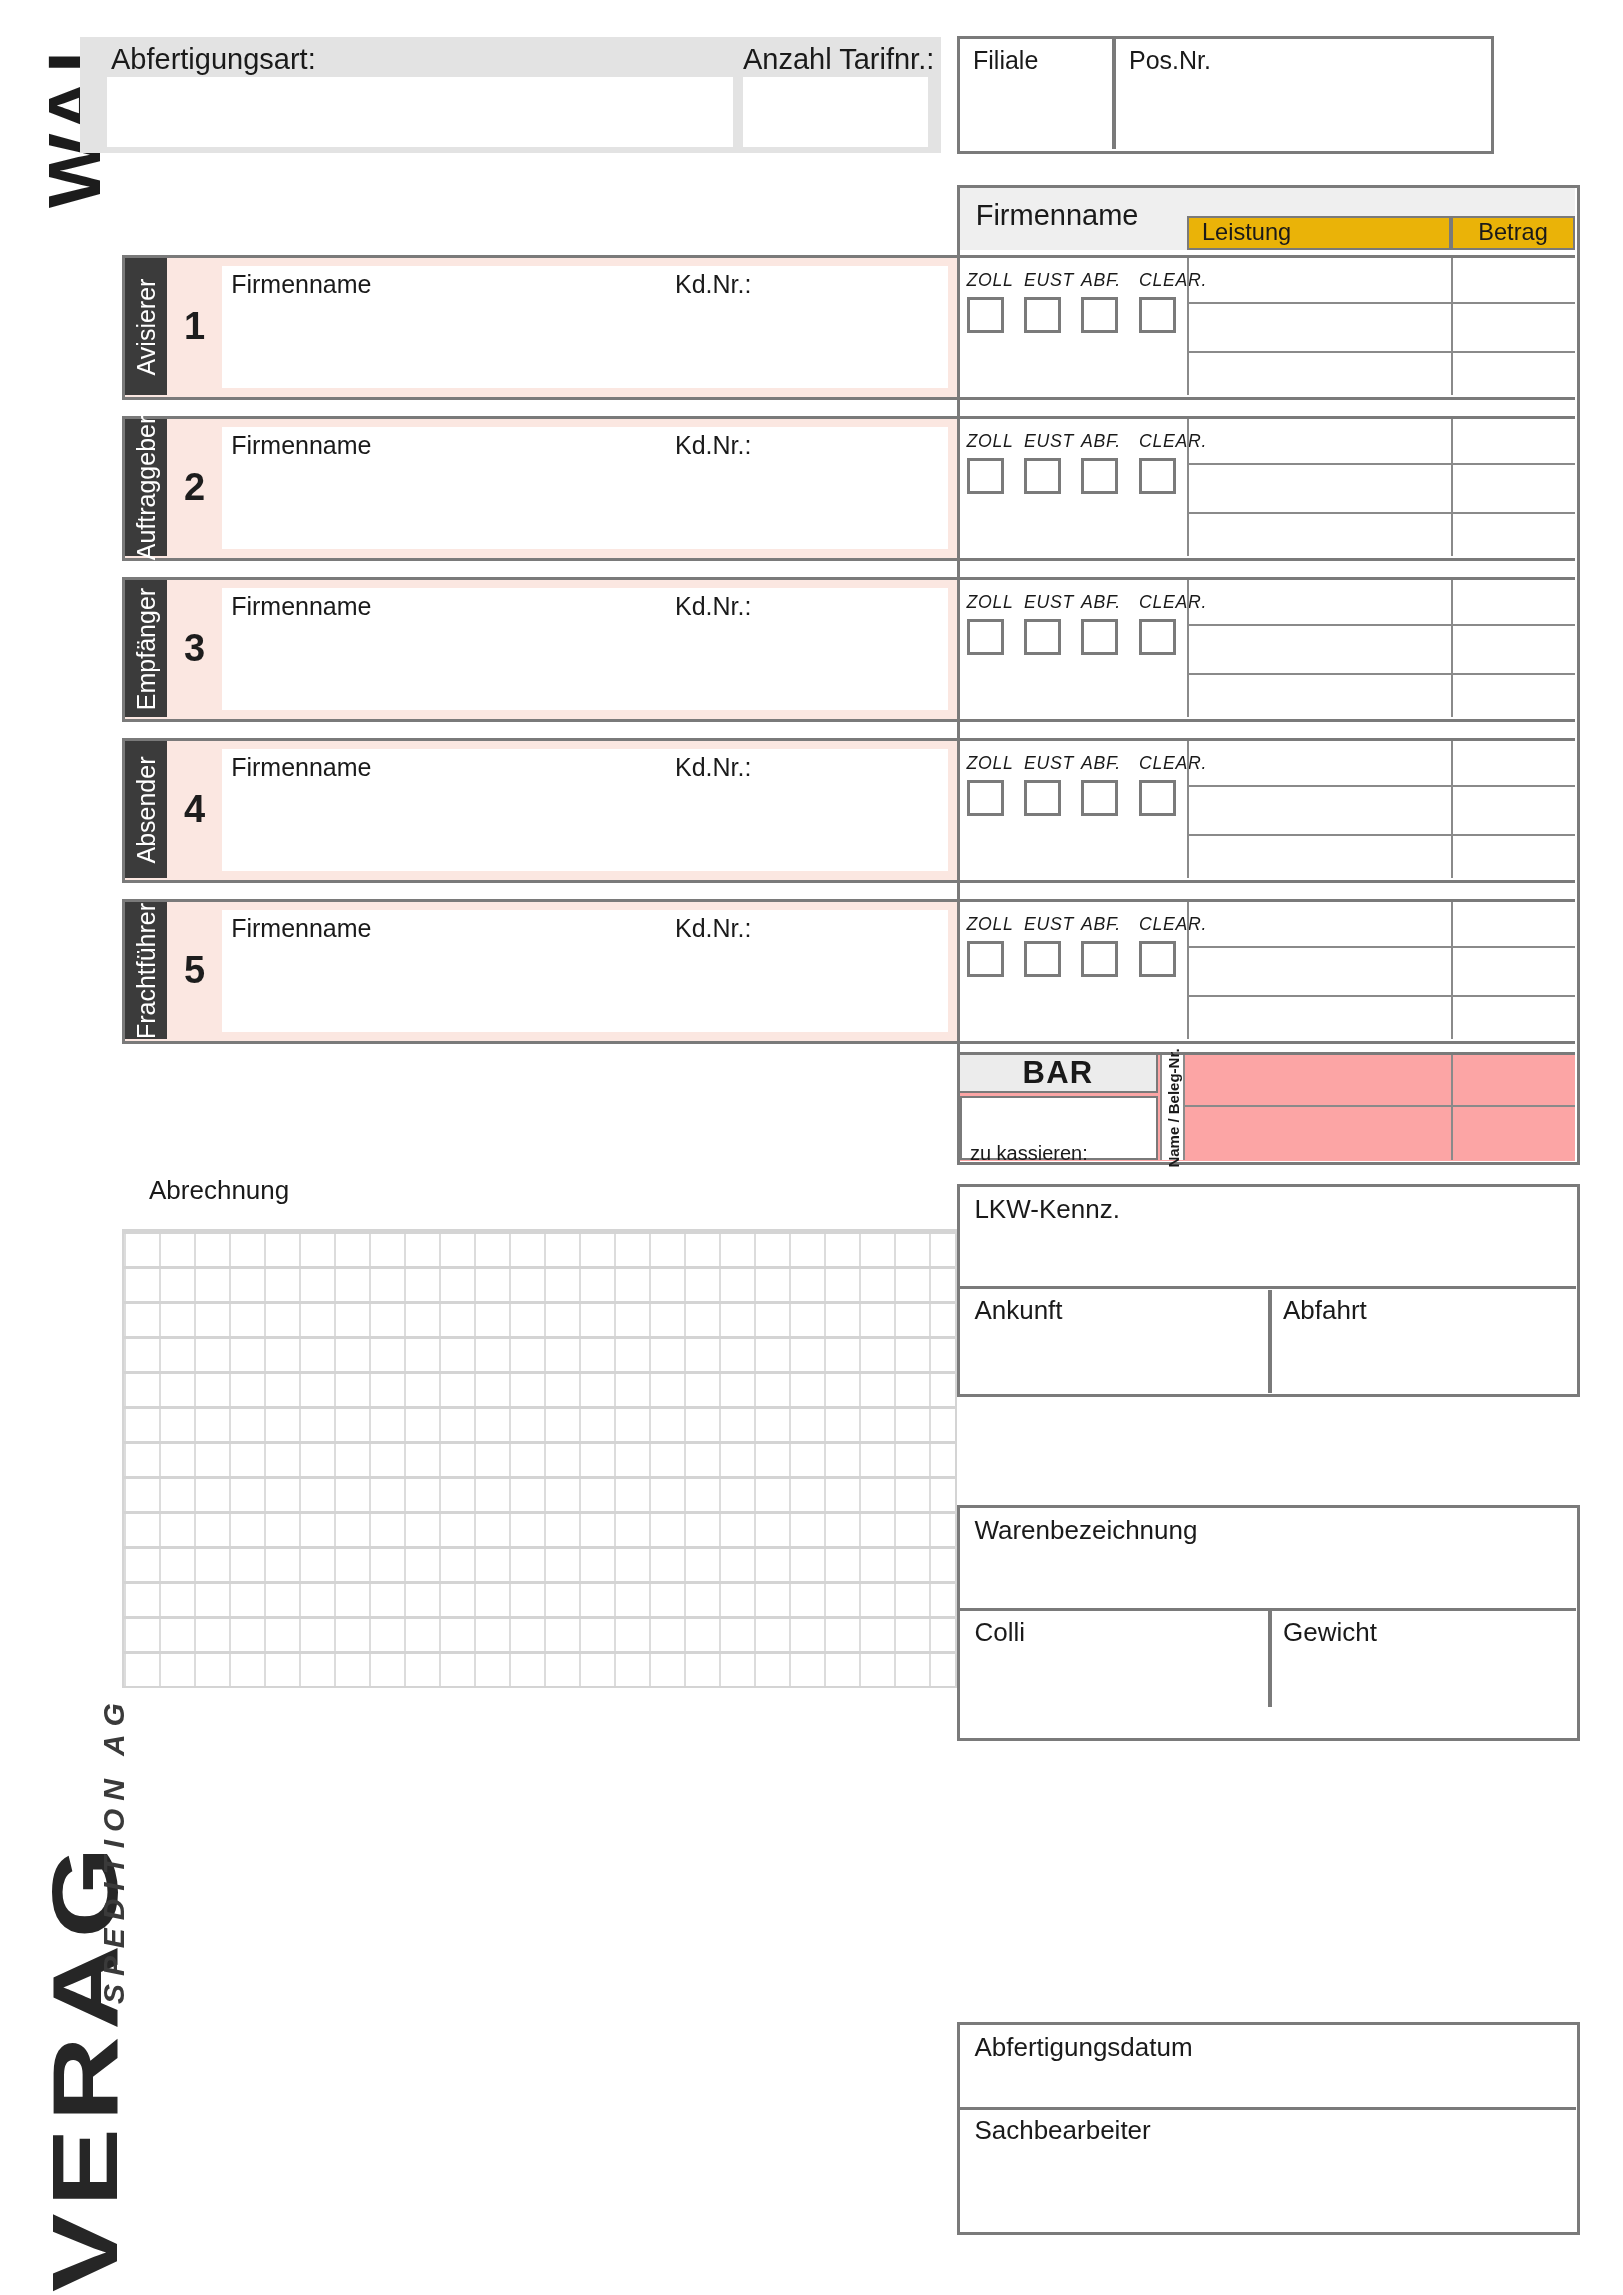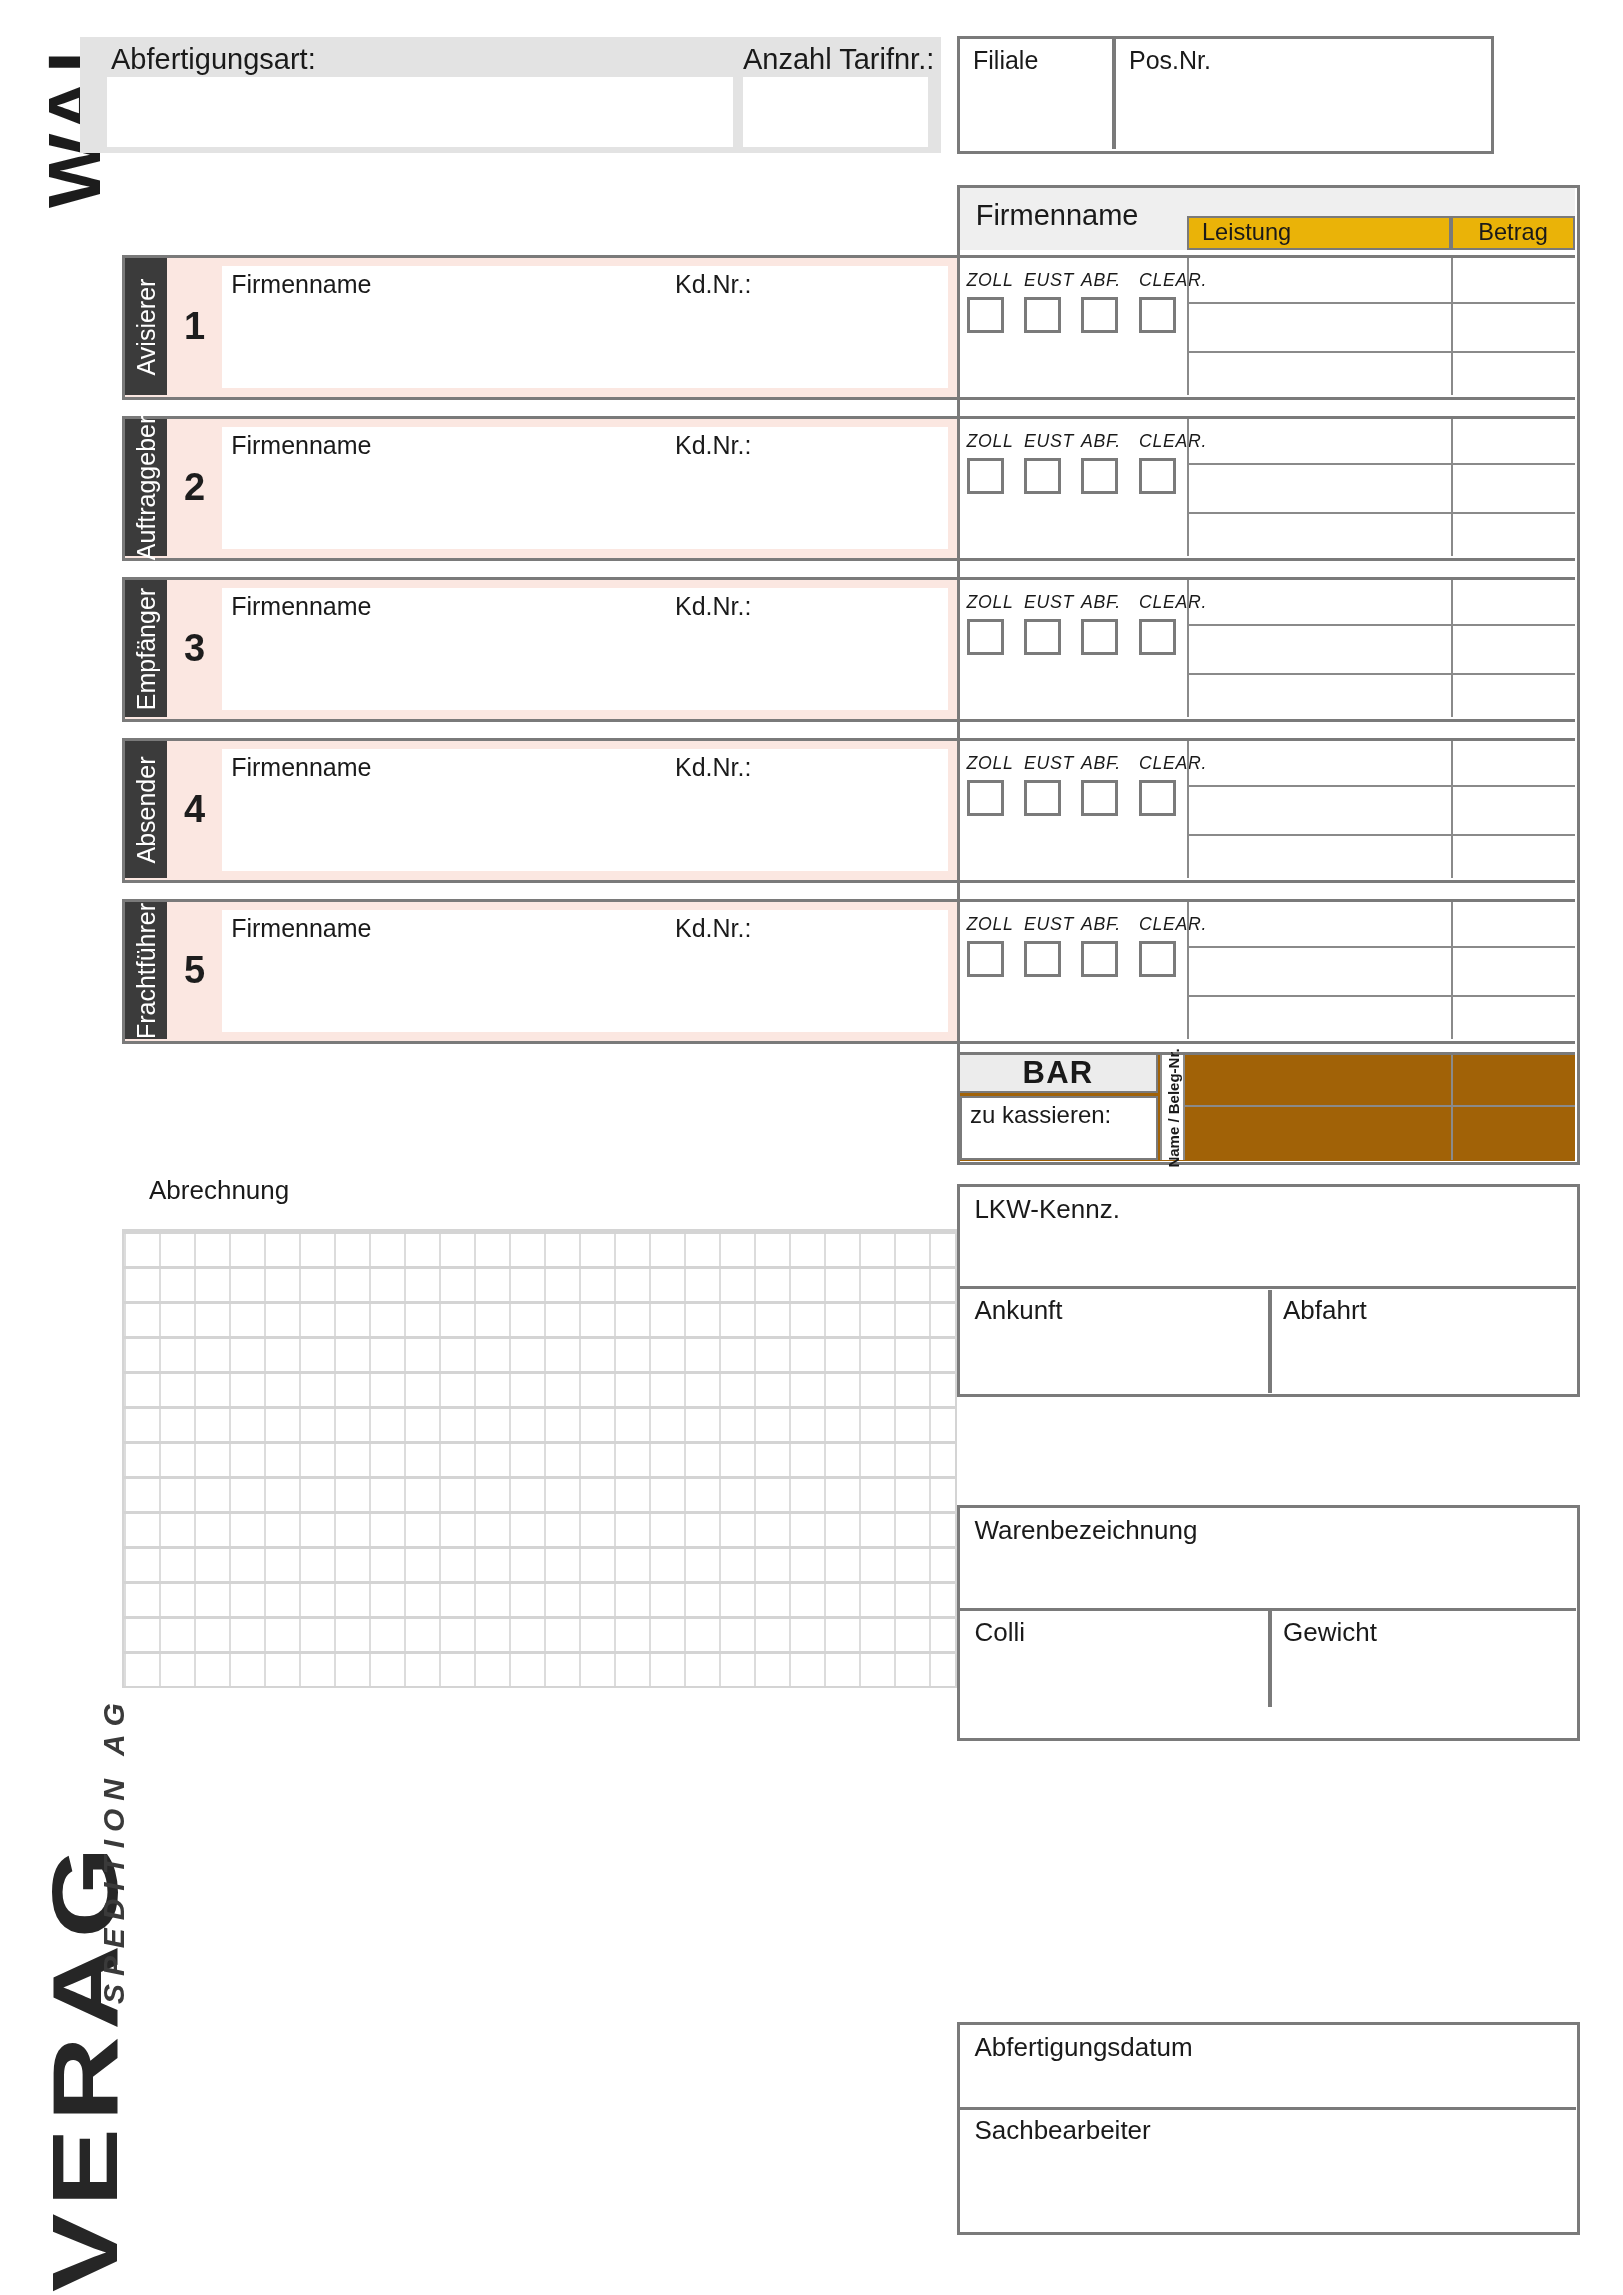"BAR" div.abs { background: #a16207 -> #fca5a5 }
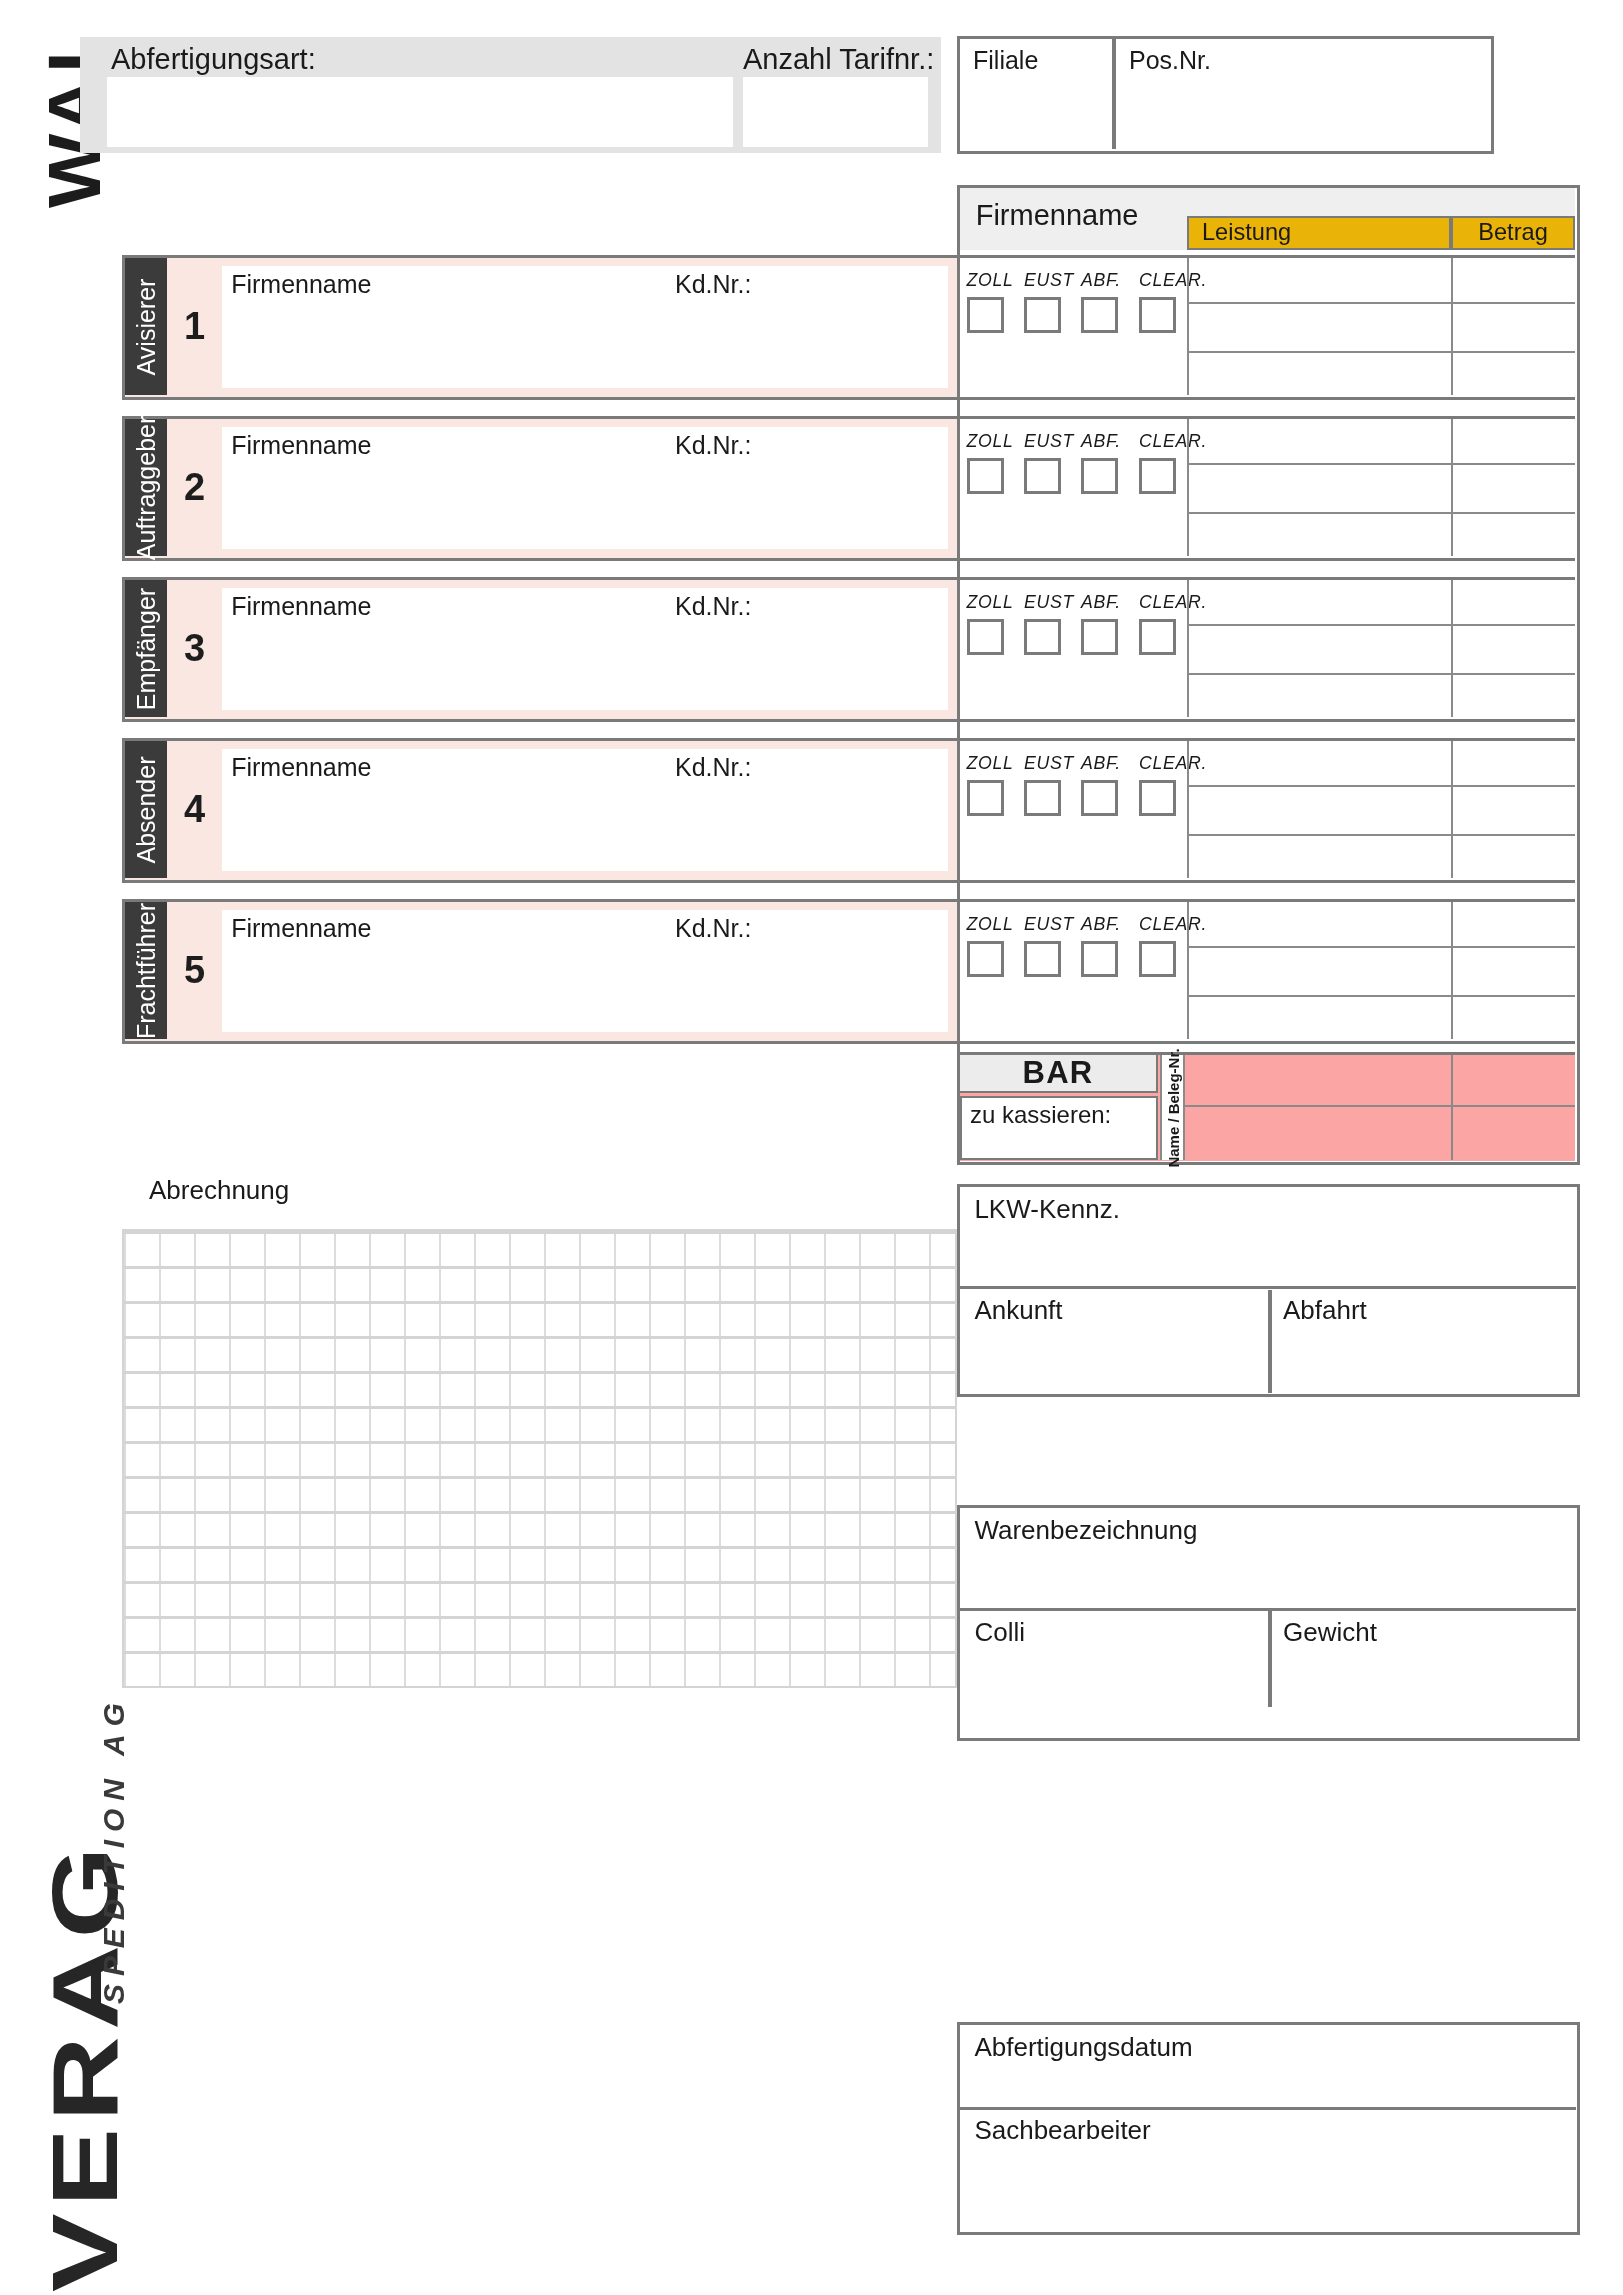"zu kassieren:" .fs31 { font-size: 24px -> 20px; margin-top: none -> 41px }
